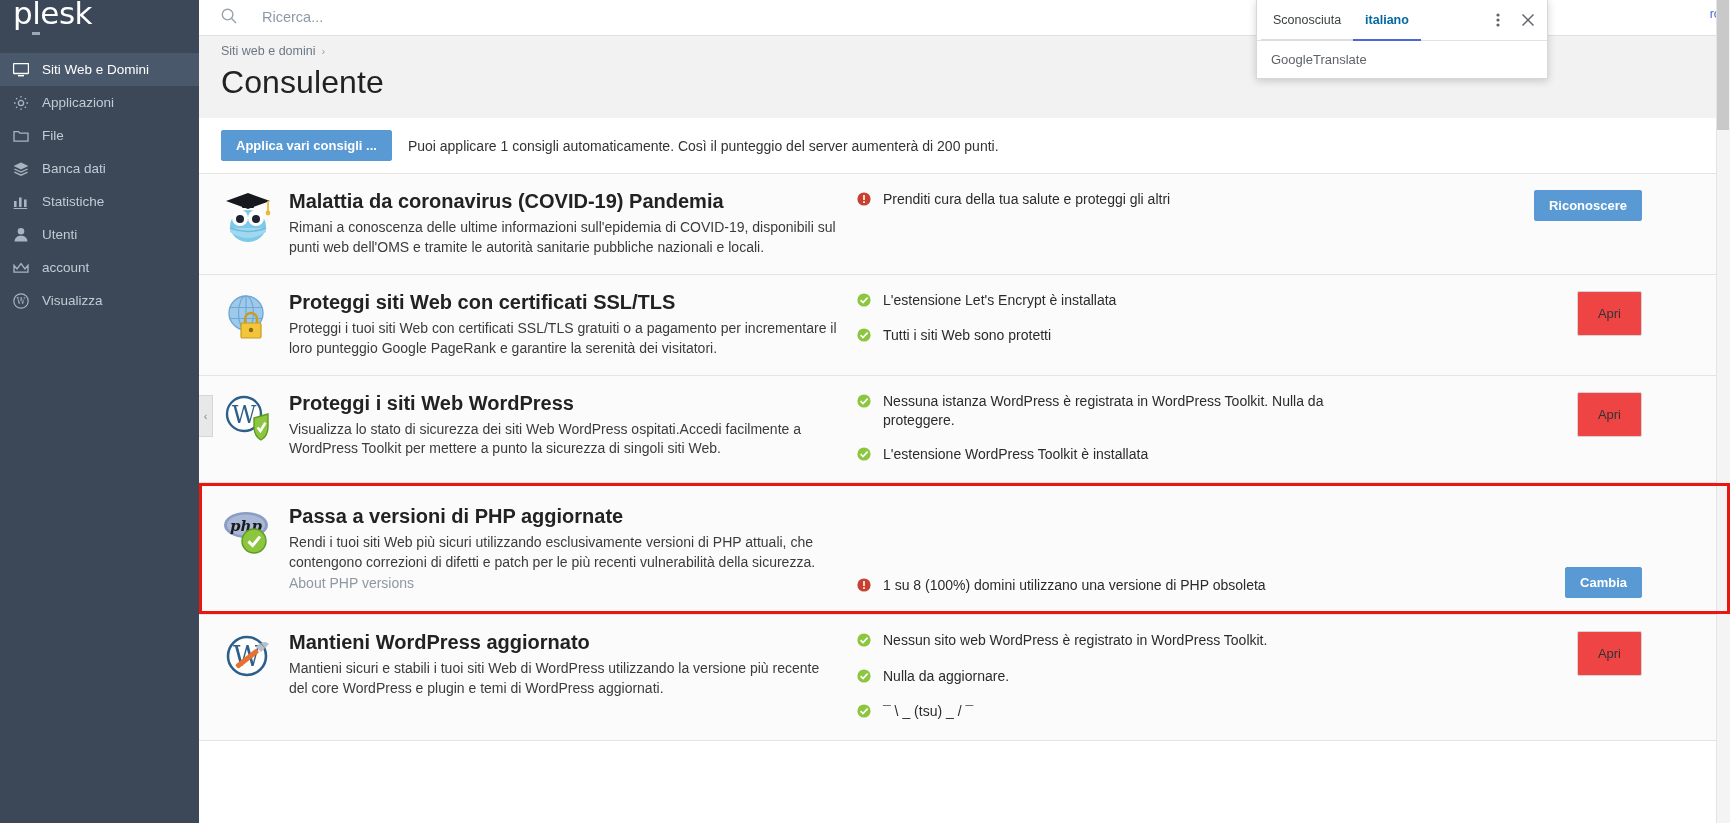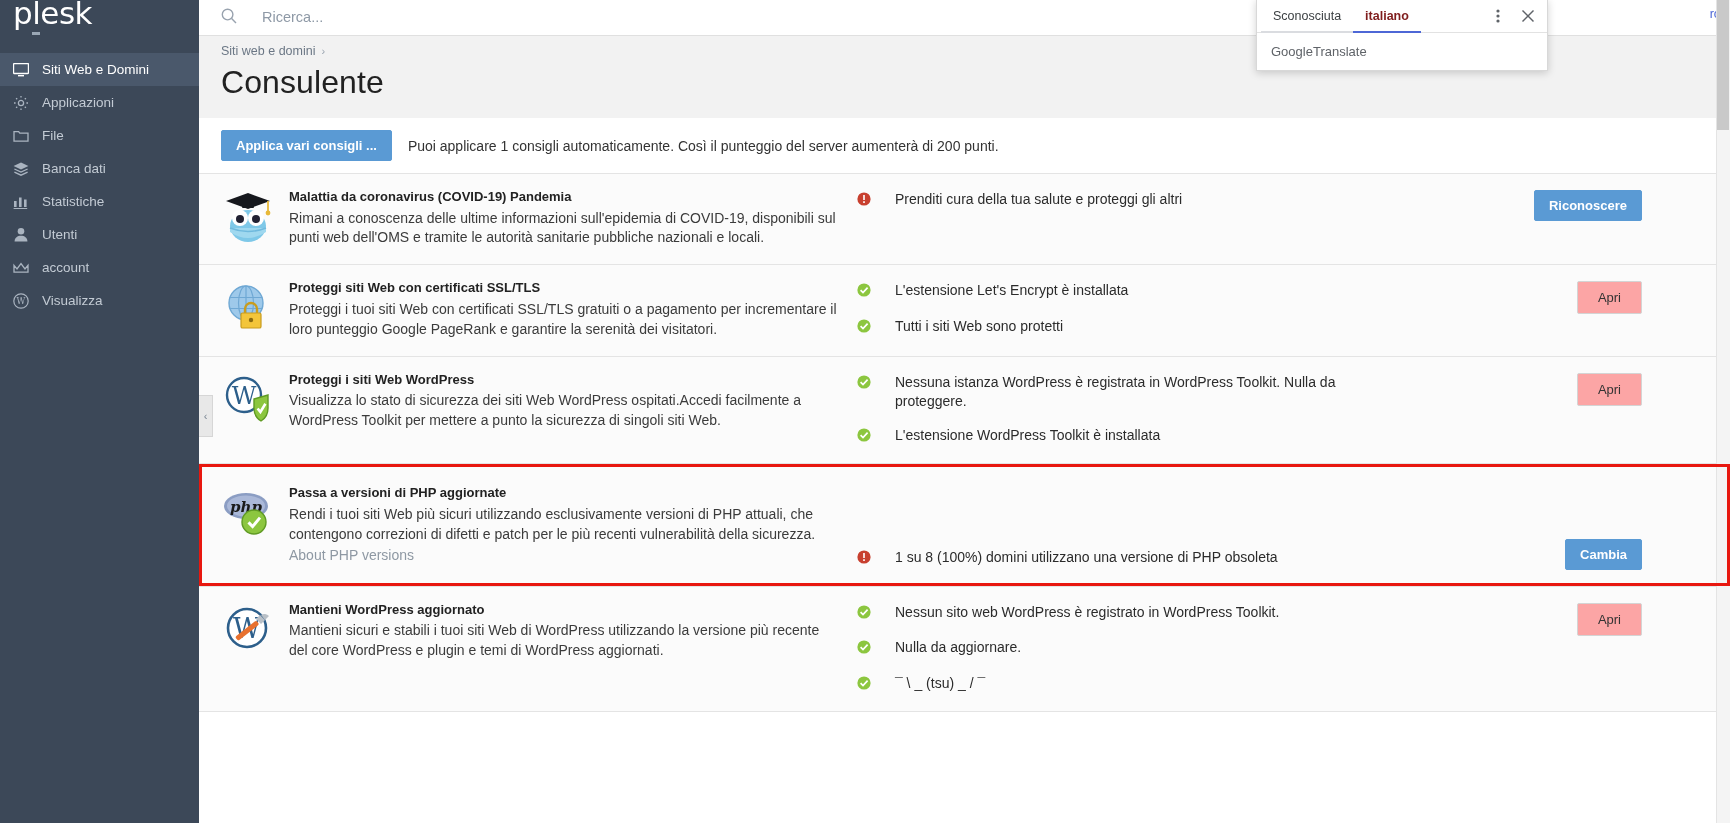"Sconosciuta" .gt-tabs { height: 33px -> 41px }
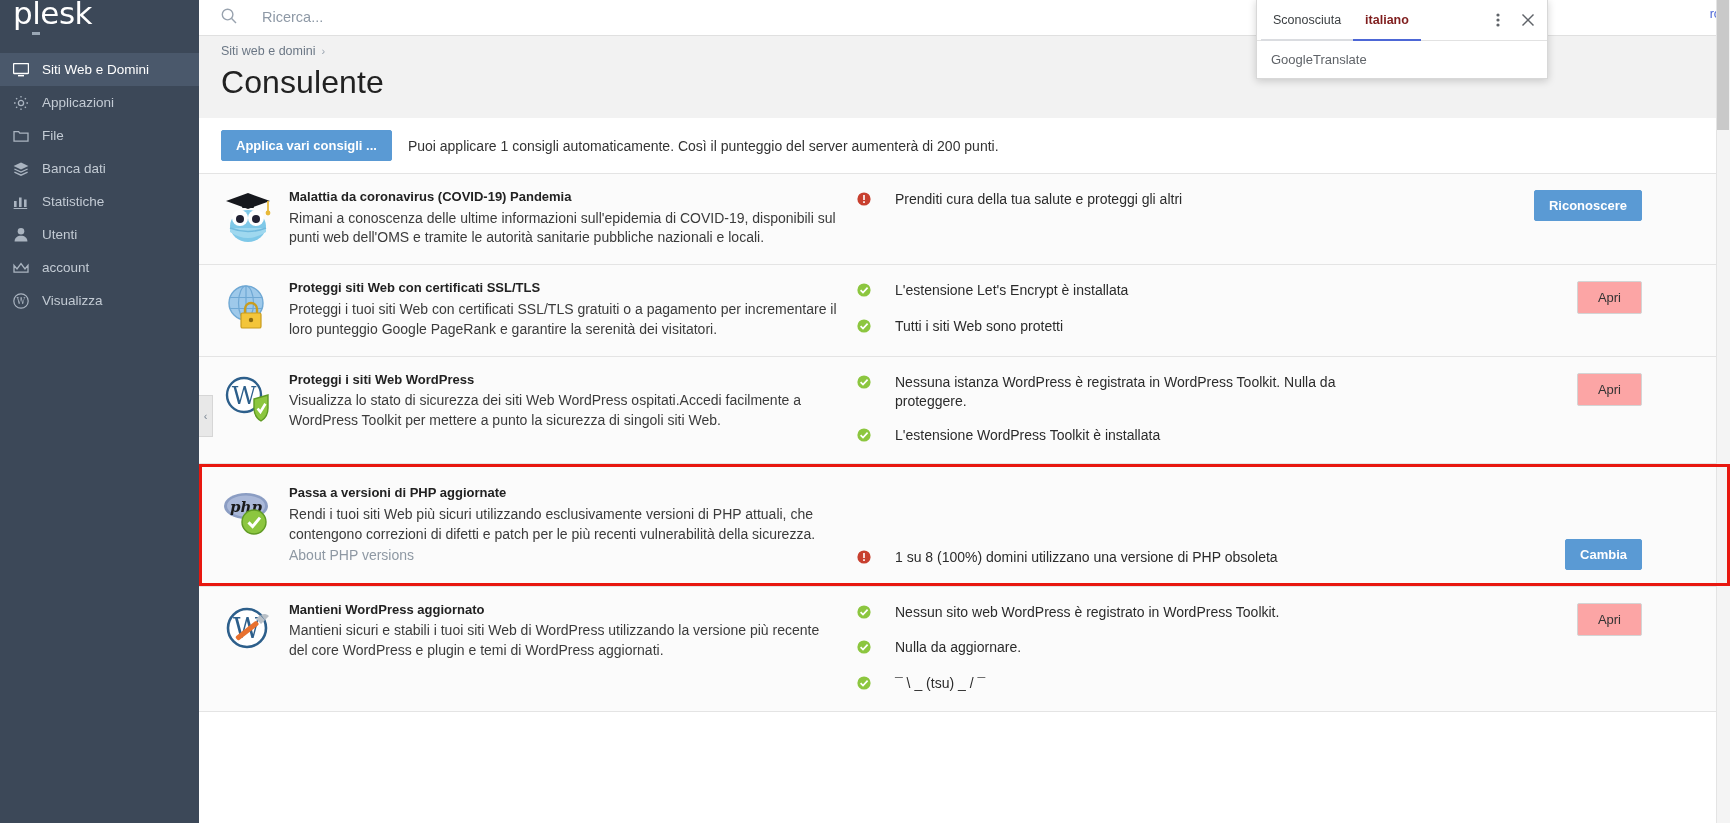"italiano" .gt-tab.active { color: #7f1d1d -> #0369a1 }
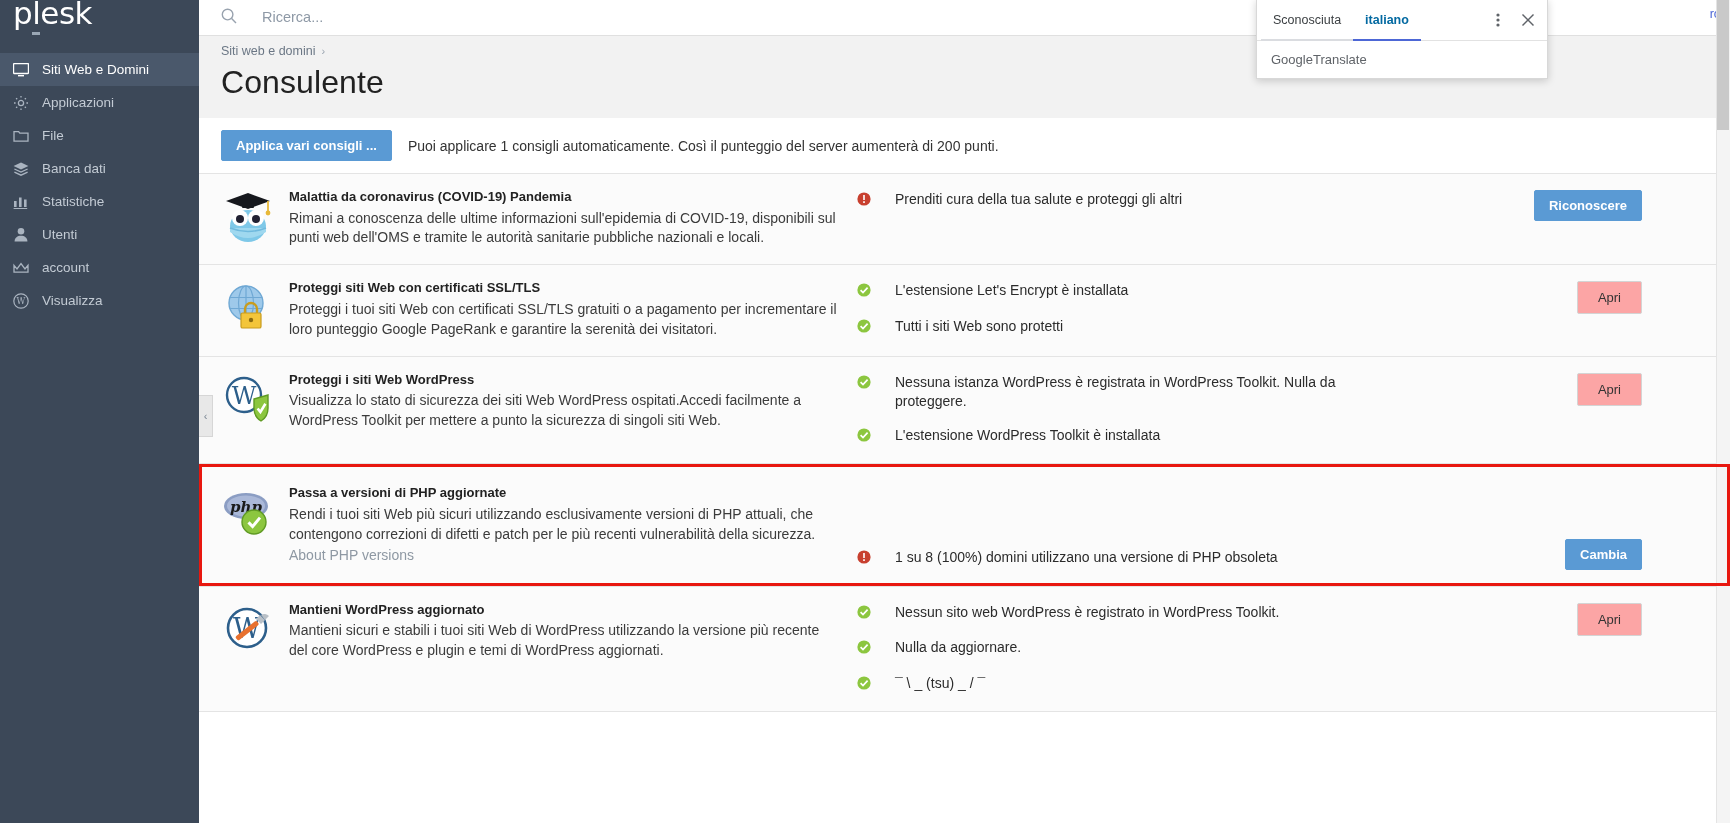"Malattia da coronavirus (COVID-19)" .row-title { font-size: 13px -> 20px }
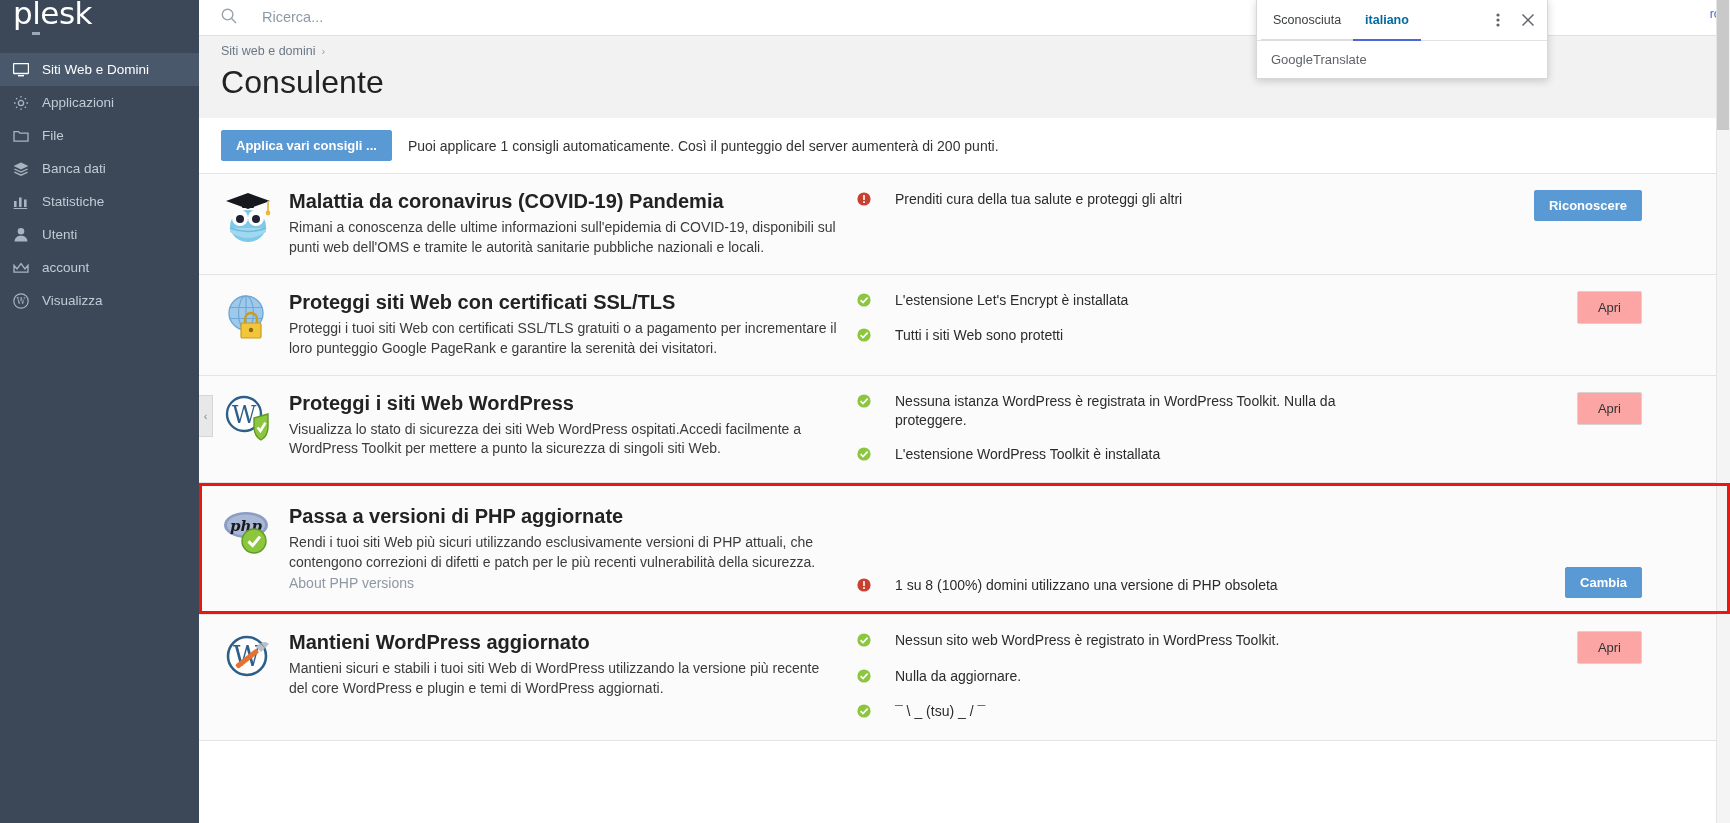"Prenditi cura della tua salute" .status-line { gap: 24px -> 12px }
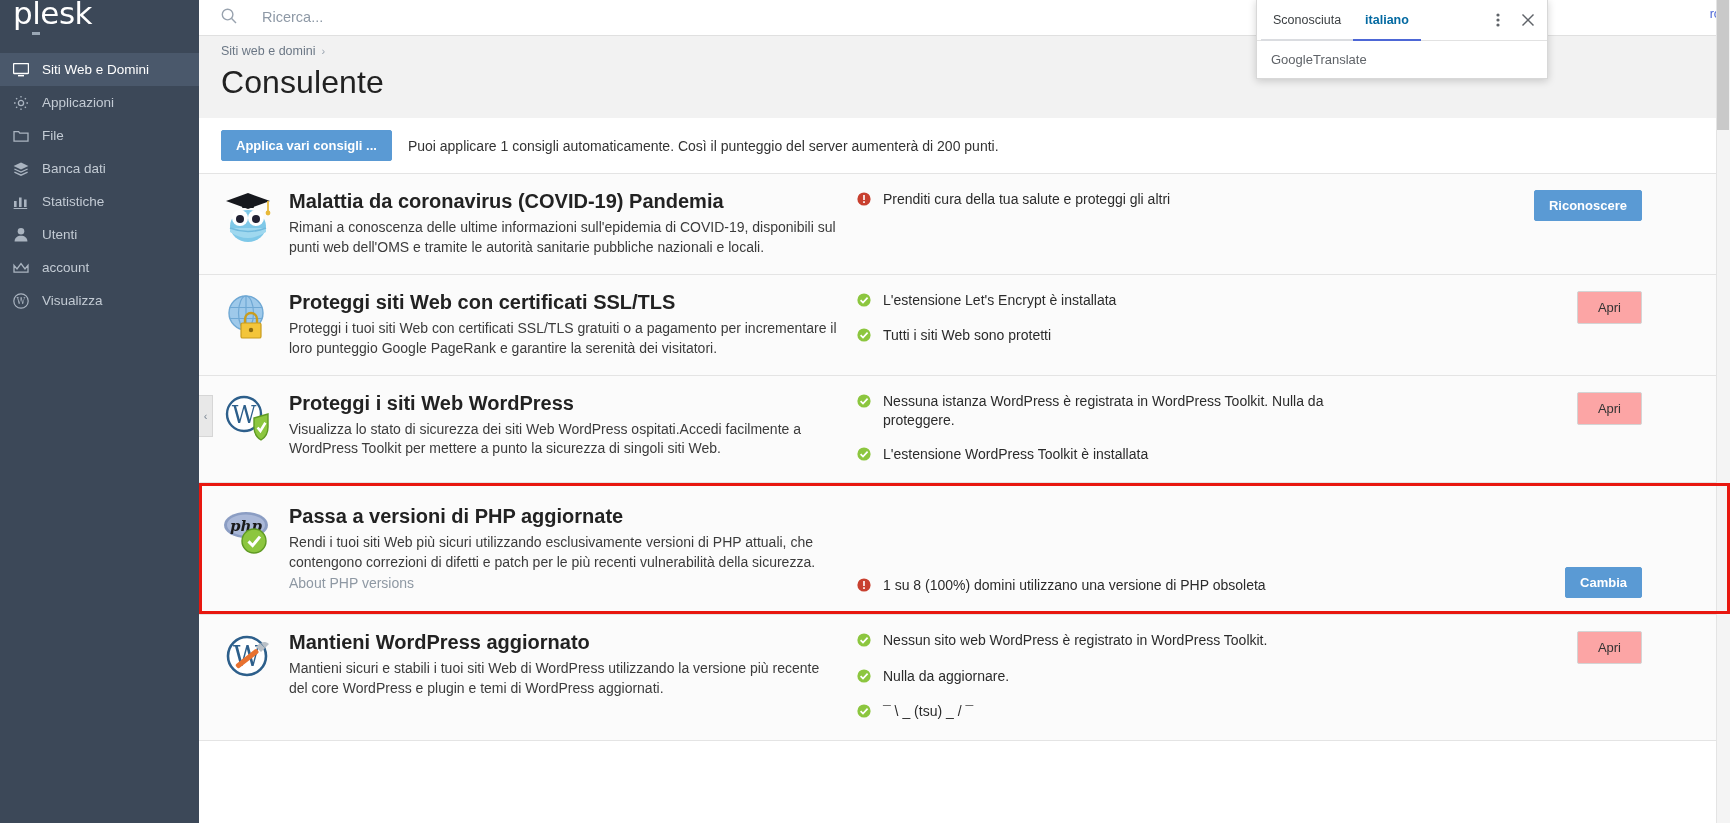"Apri" .btn-default { background: #fca5a5 -> #ef4444; padding: 8px 20px -> 14px 20px }
